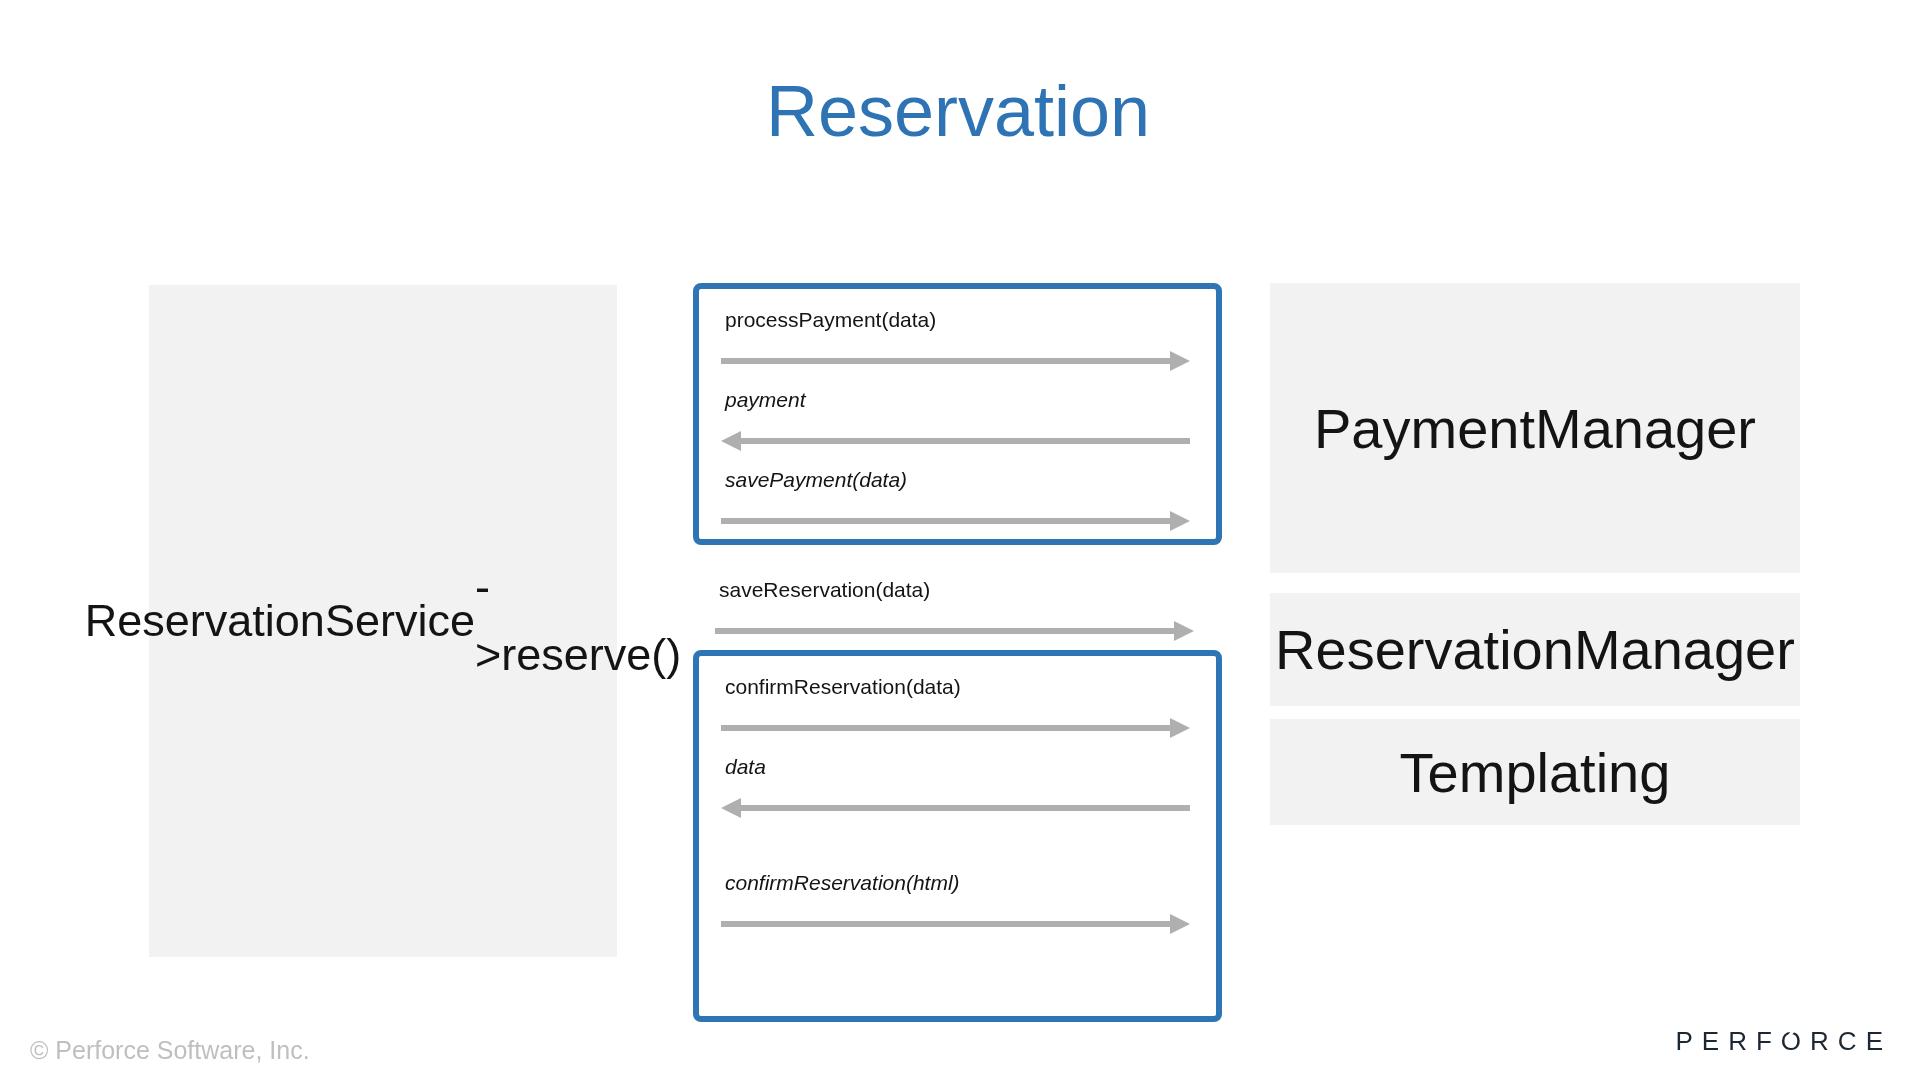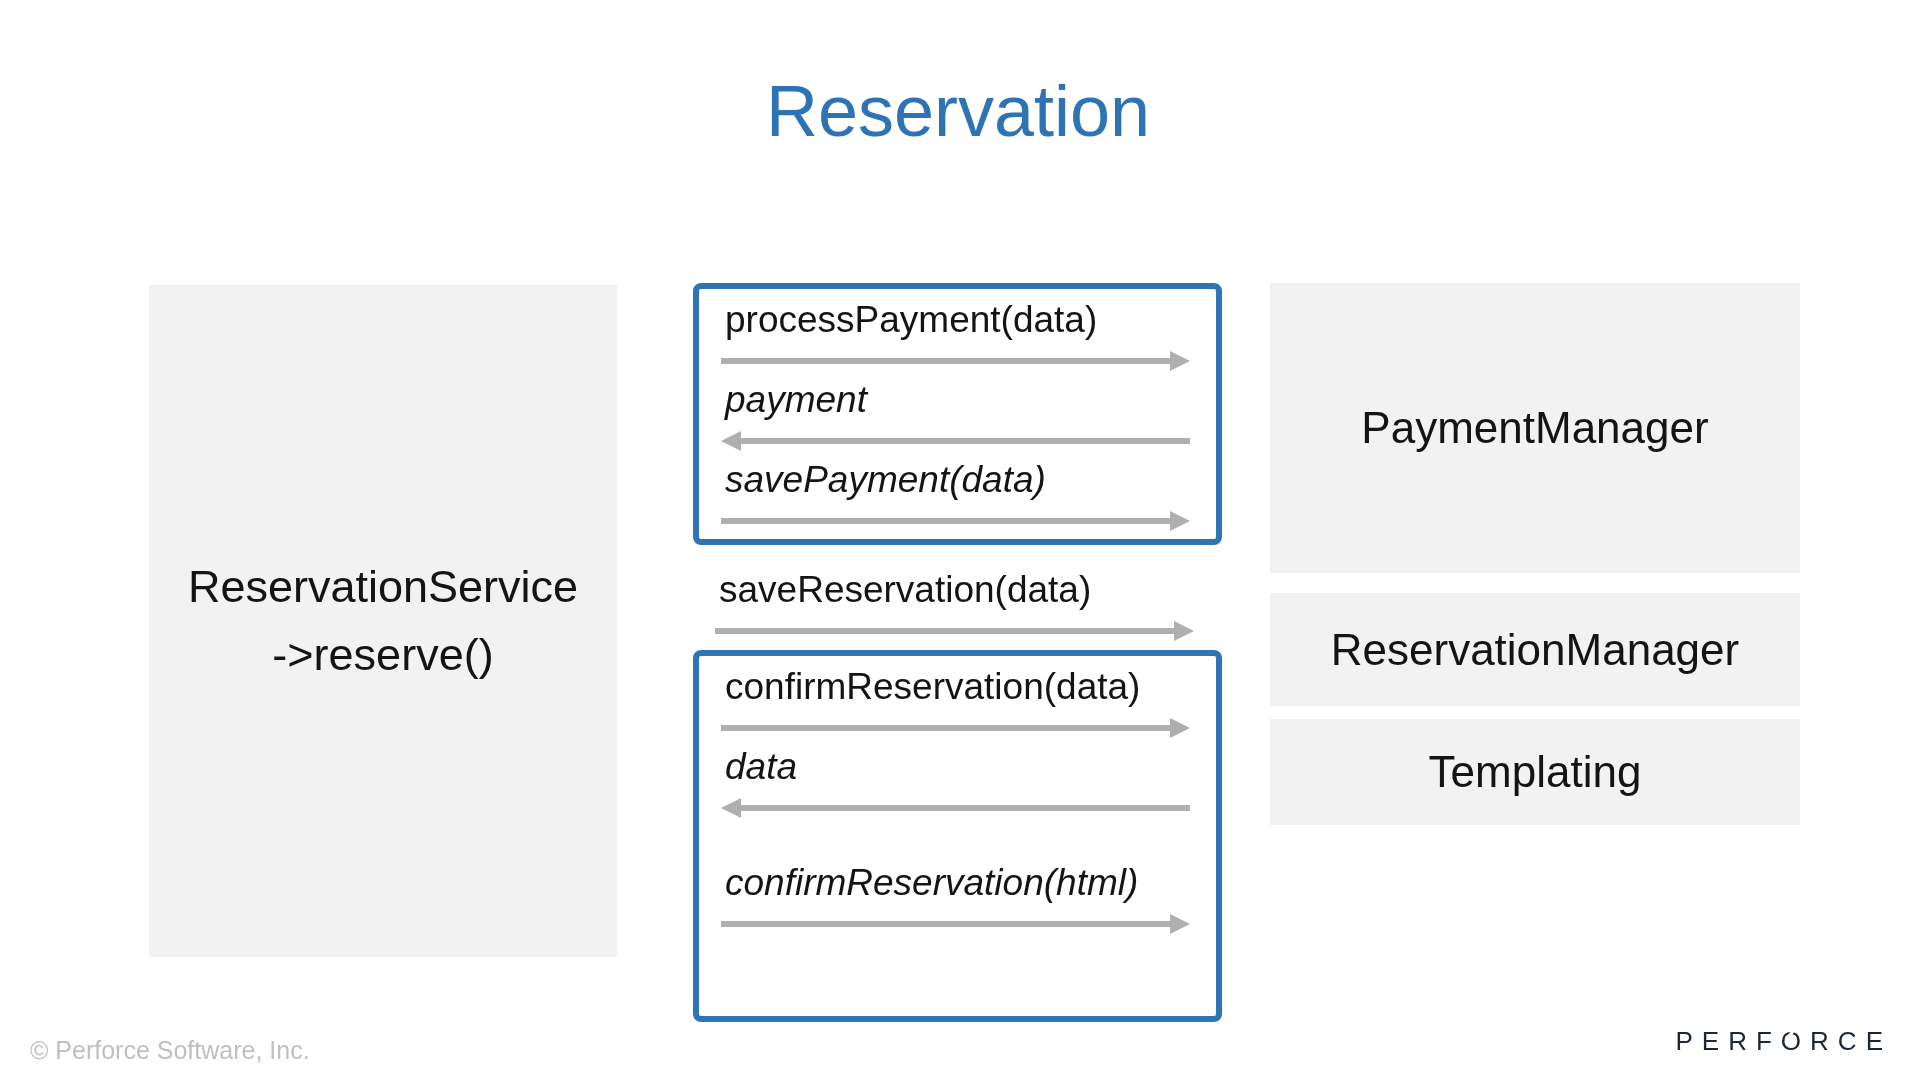"processPayment(data)" .msg-label { font-size: 37px -> 21px }
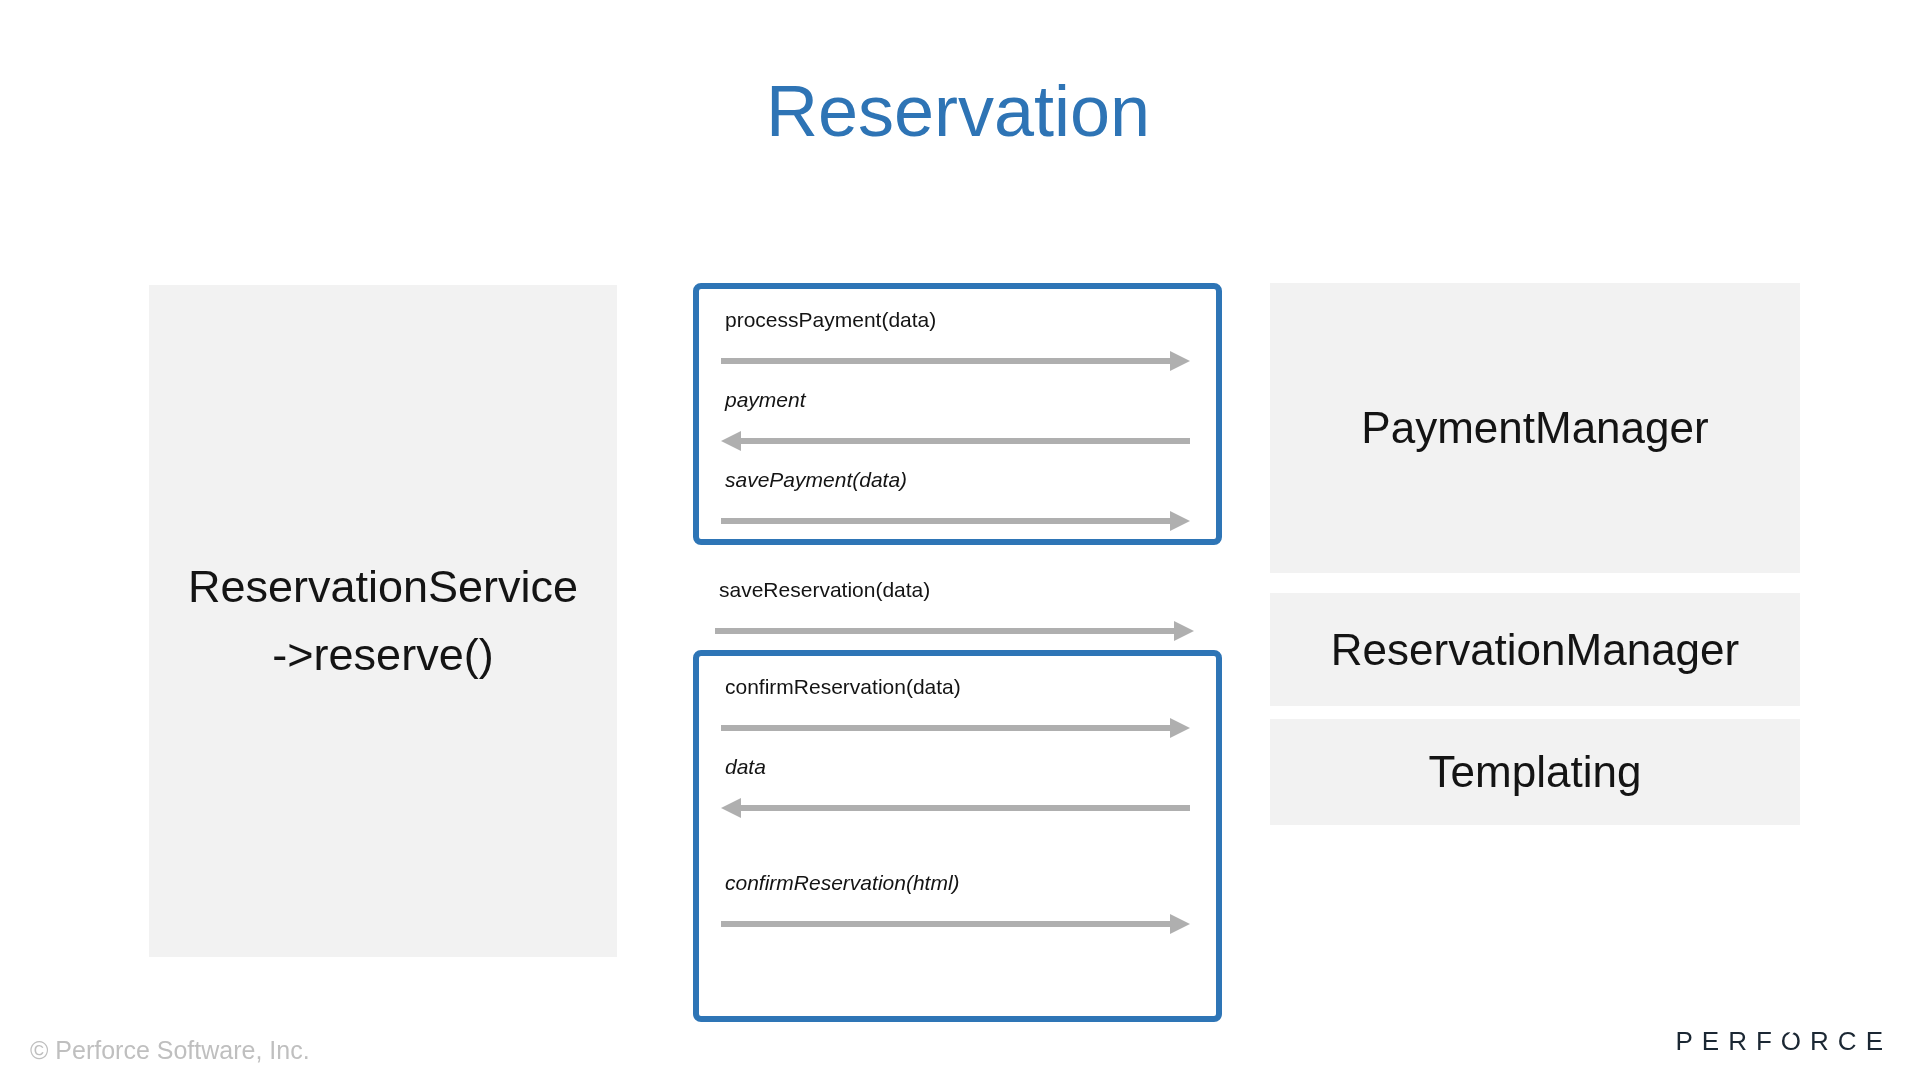"PaymentManager" .right-panel { font-size: 44px -> 56px }
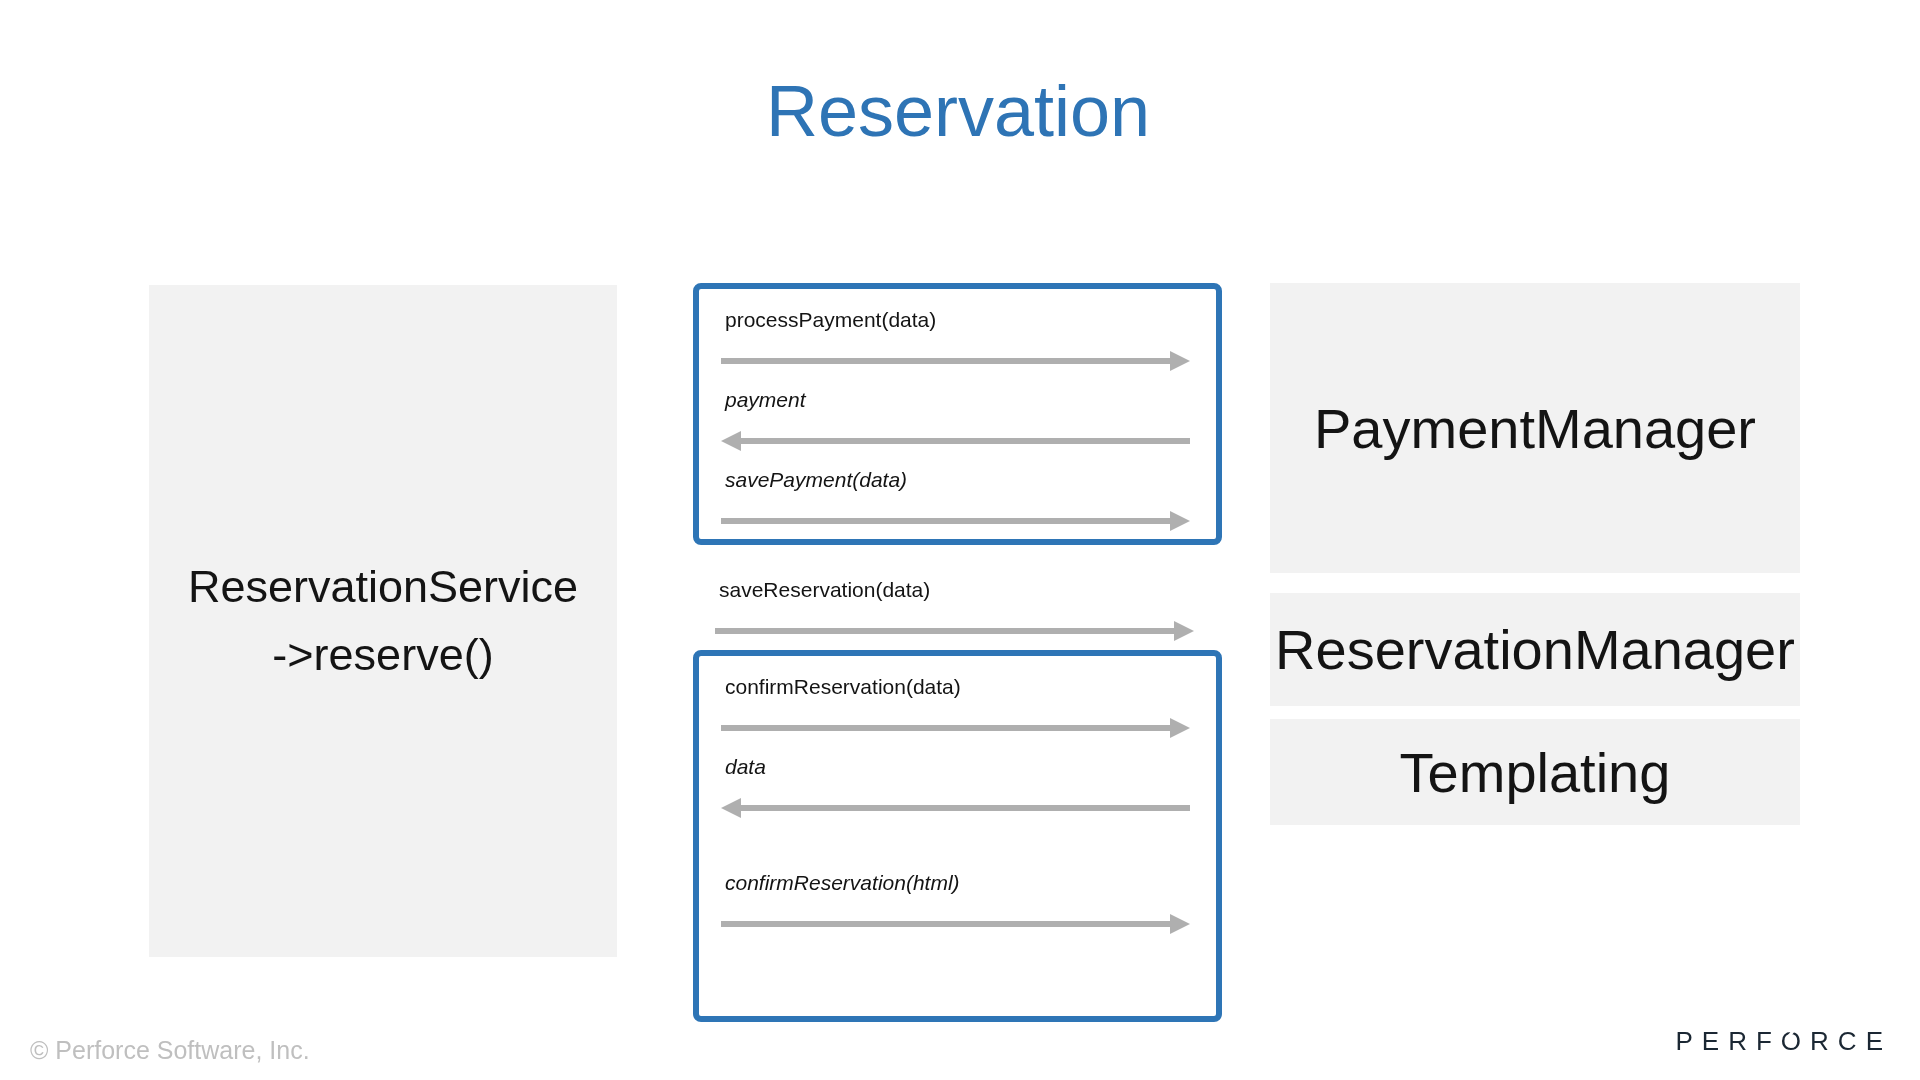"ReservationService" .left-panel { flex-direction: column -> row }
